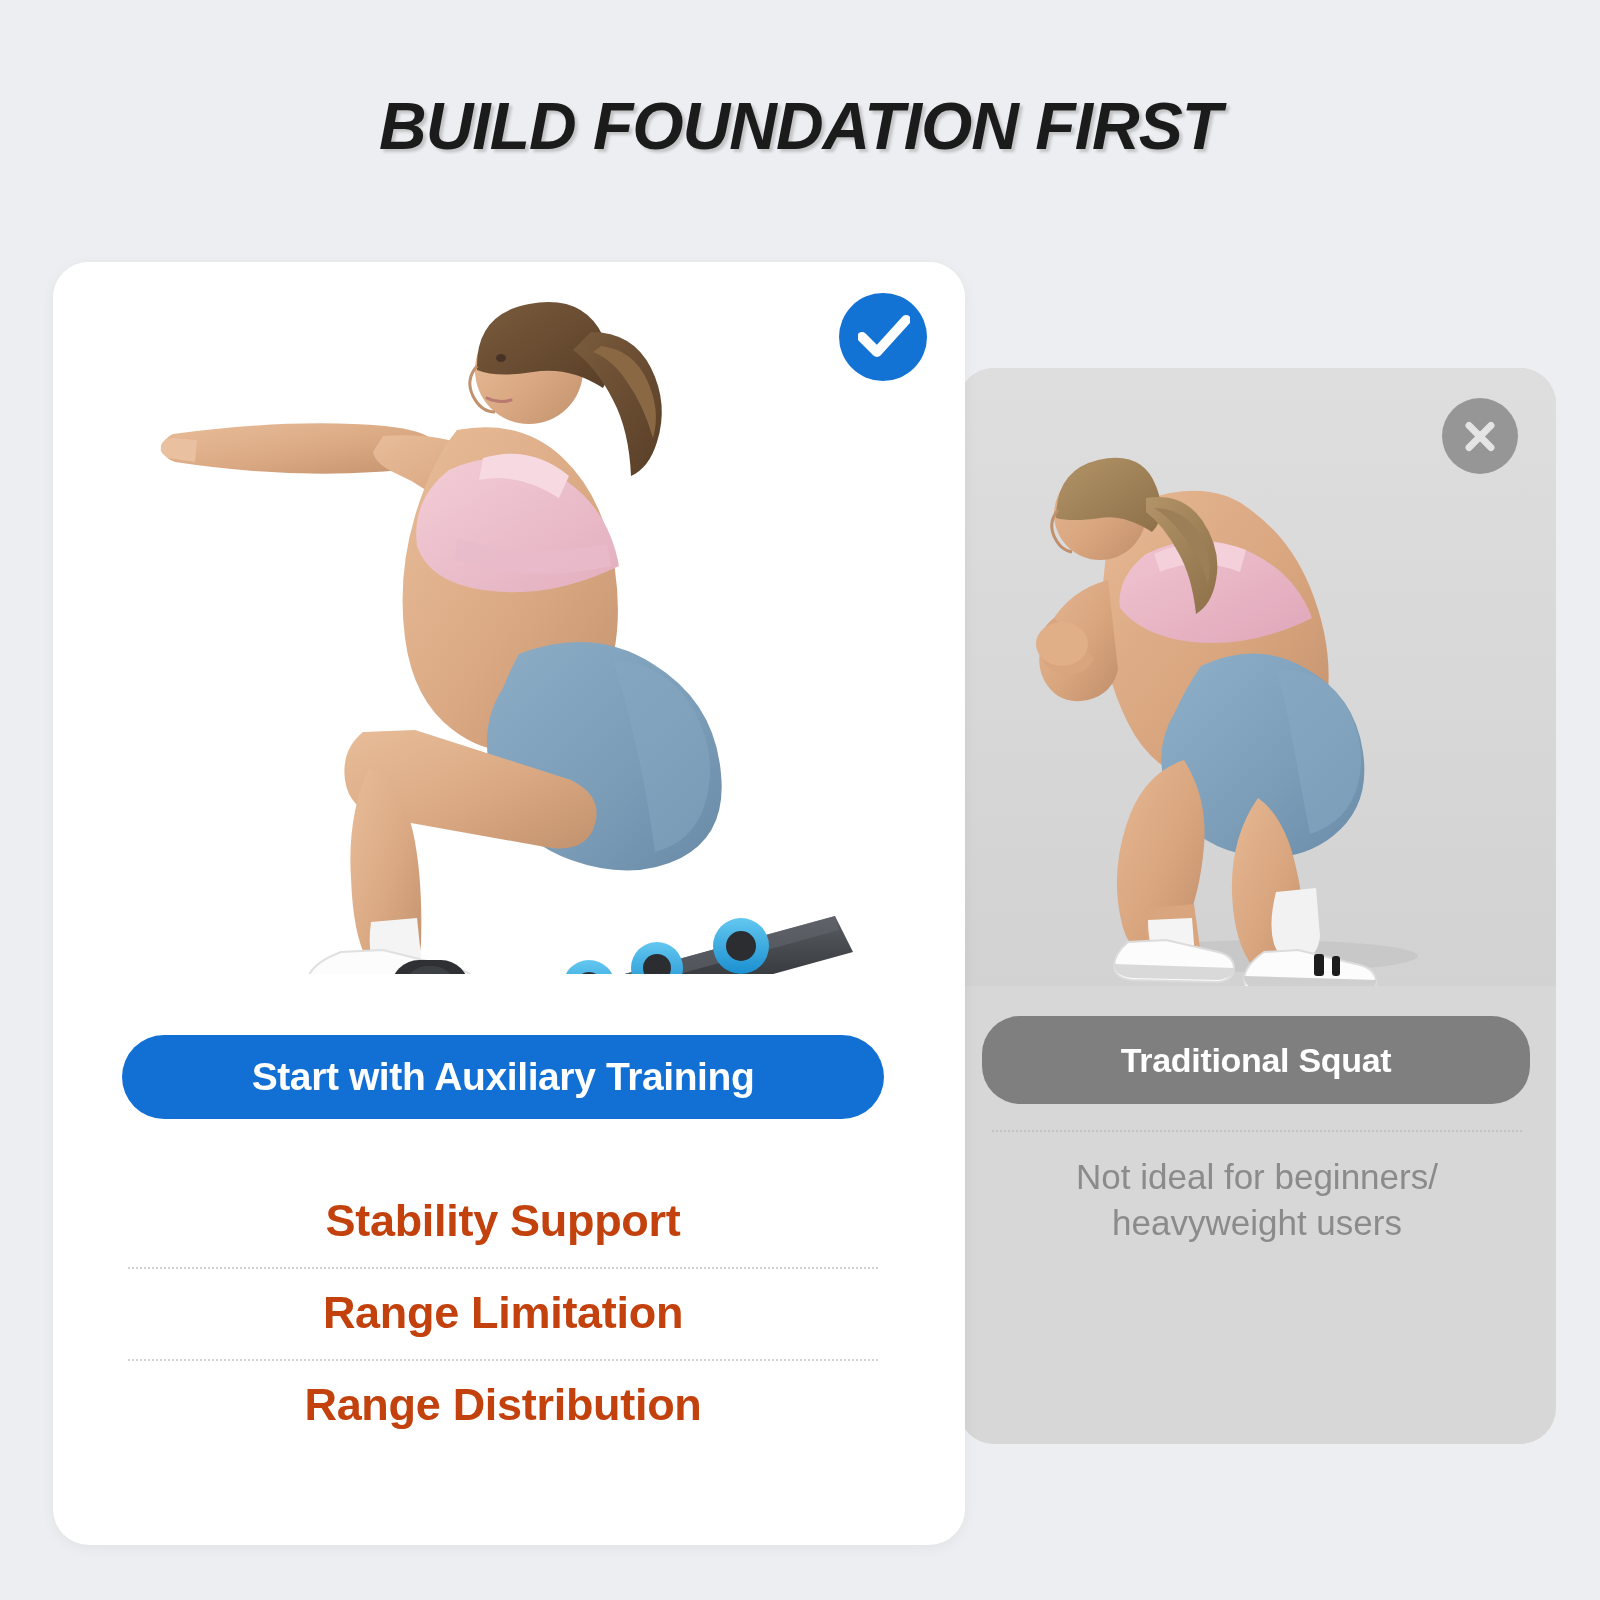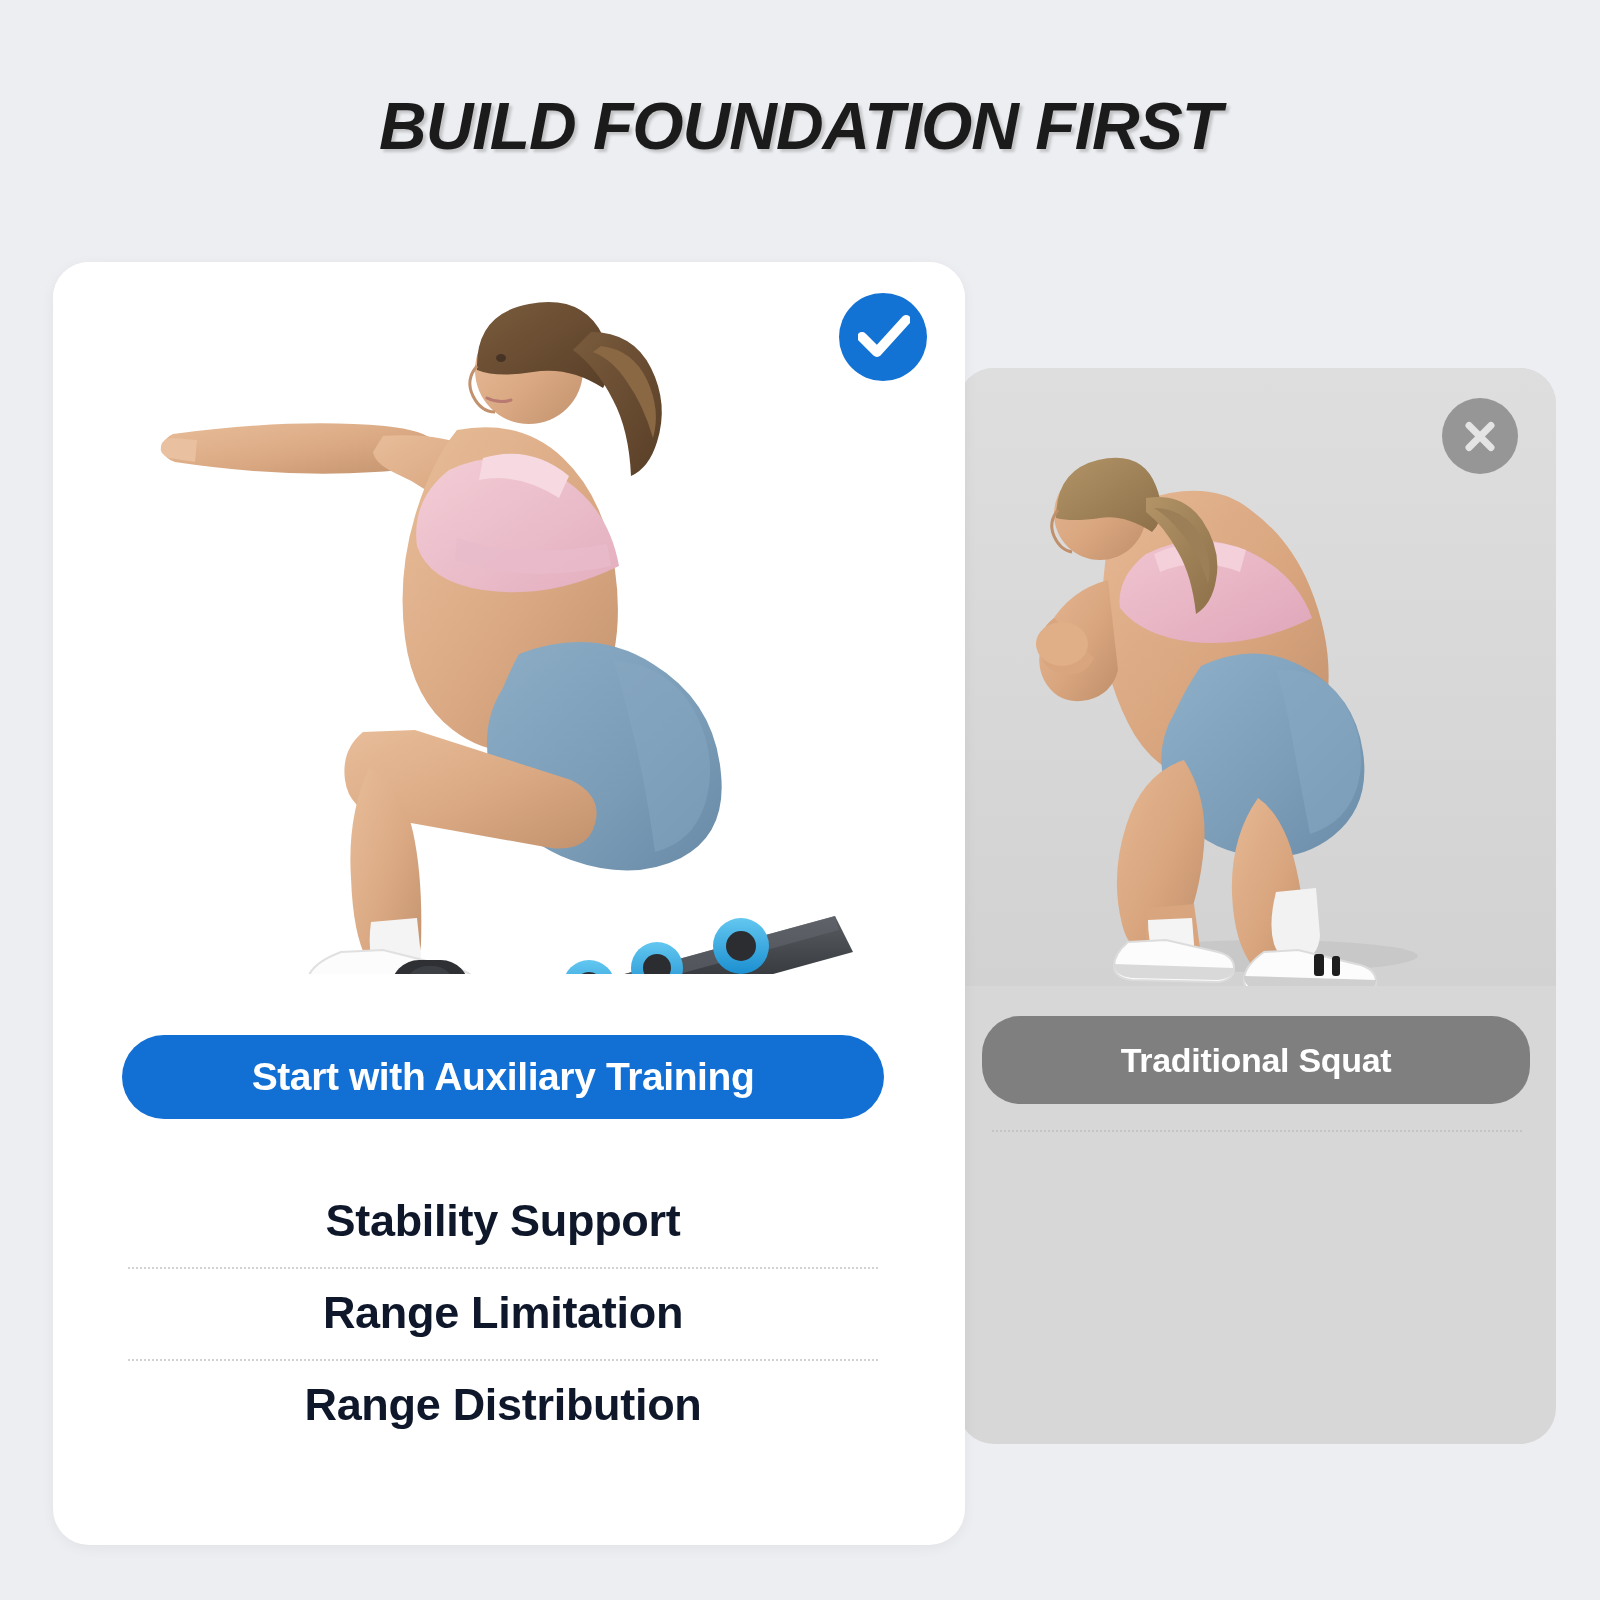"Not ideal for beginners/" div.bad-item { html: none -> <div>Not ideal for beginners/ heavyweight users</div> }
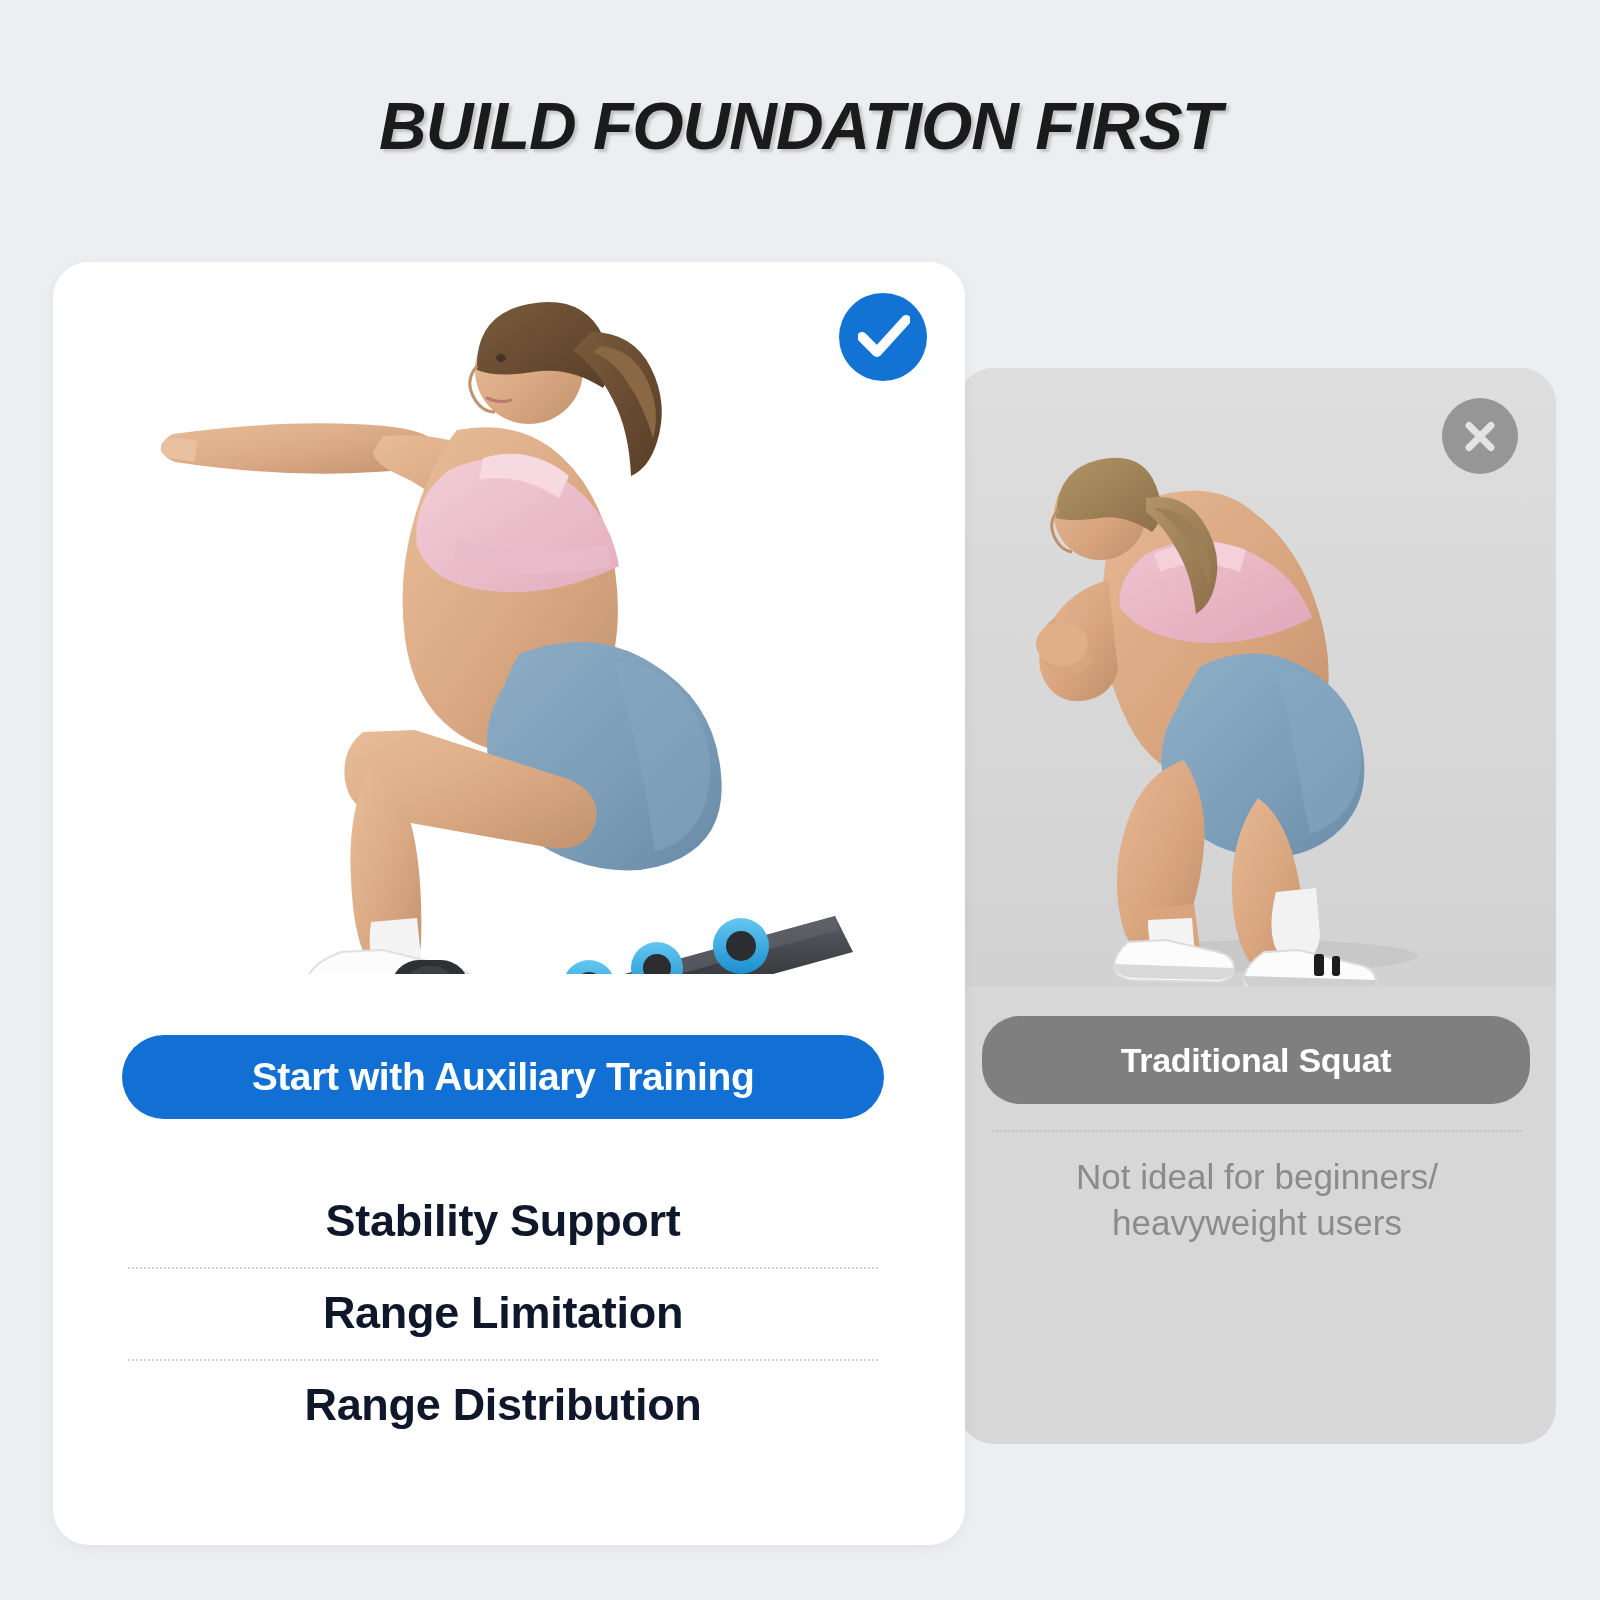"Stability Support" .good-item { color: #0f172a -> #c2410c }
